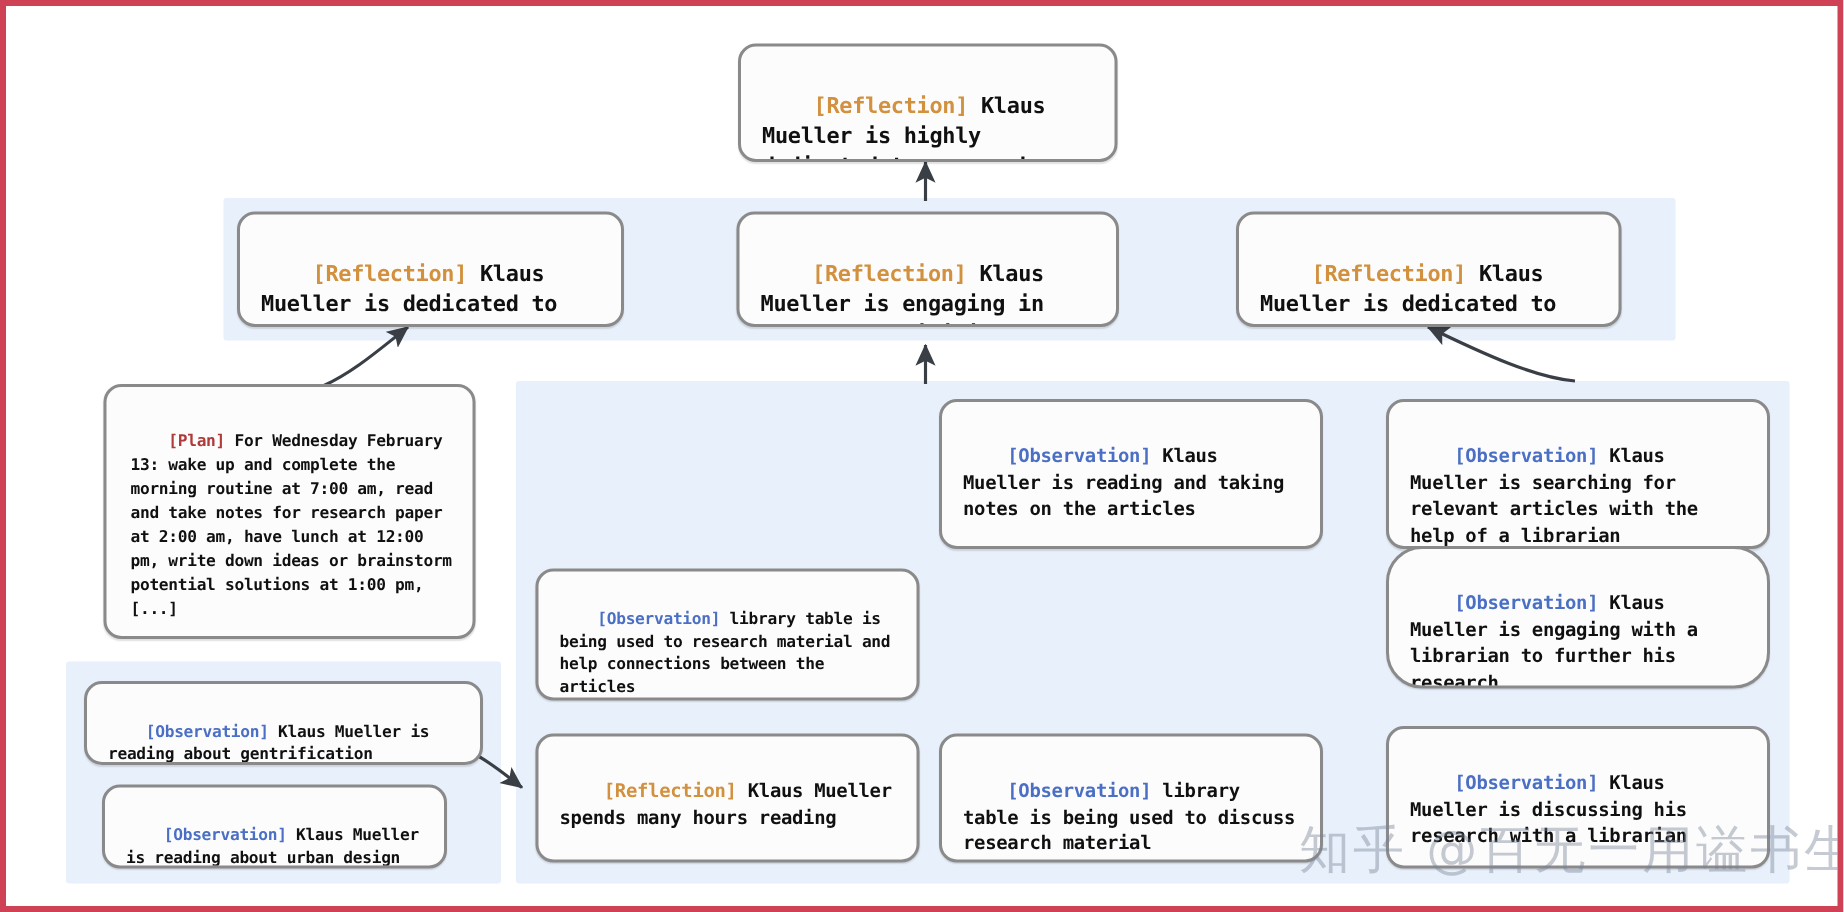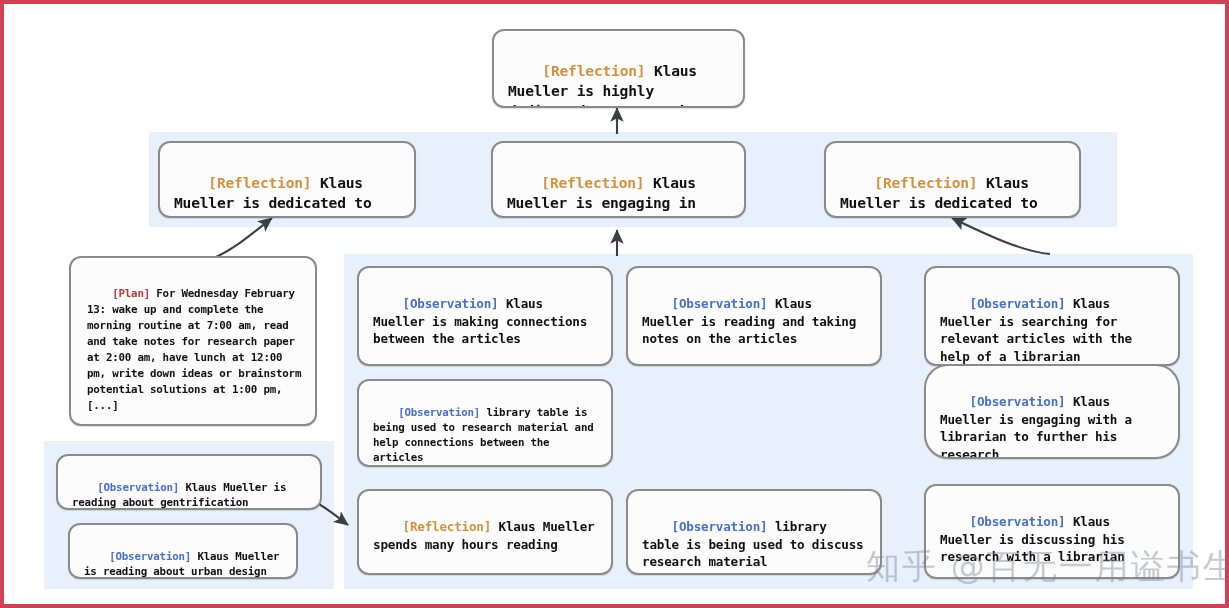"[Observation] Klaus Mueller is making" div.node { html: <div> <span>[Observation]</span><span> Klaus Mueller is making connections between the articles</span> </div> -> none }
